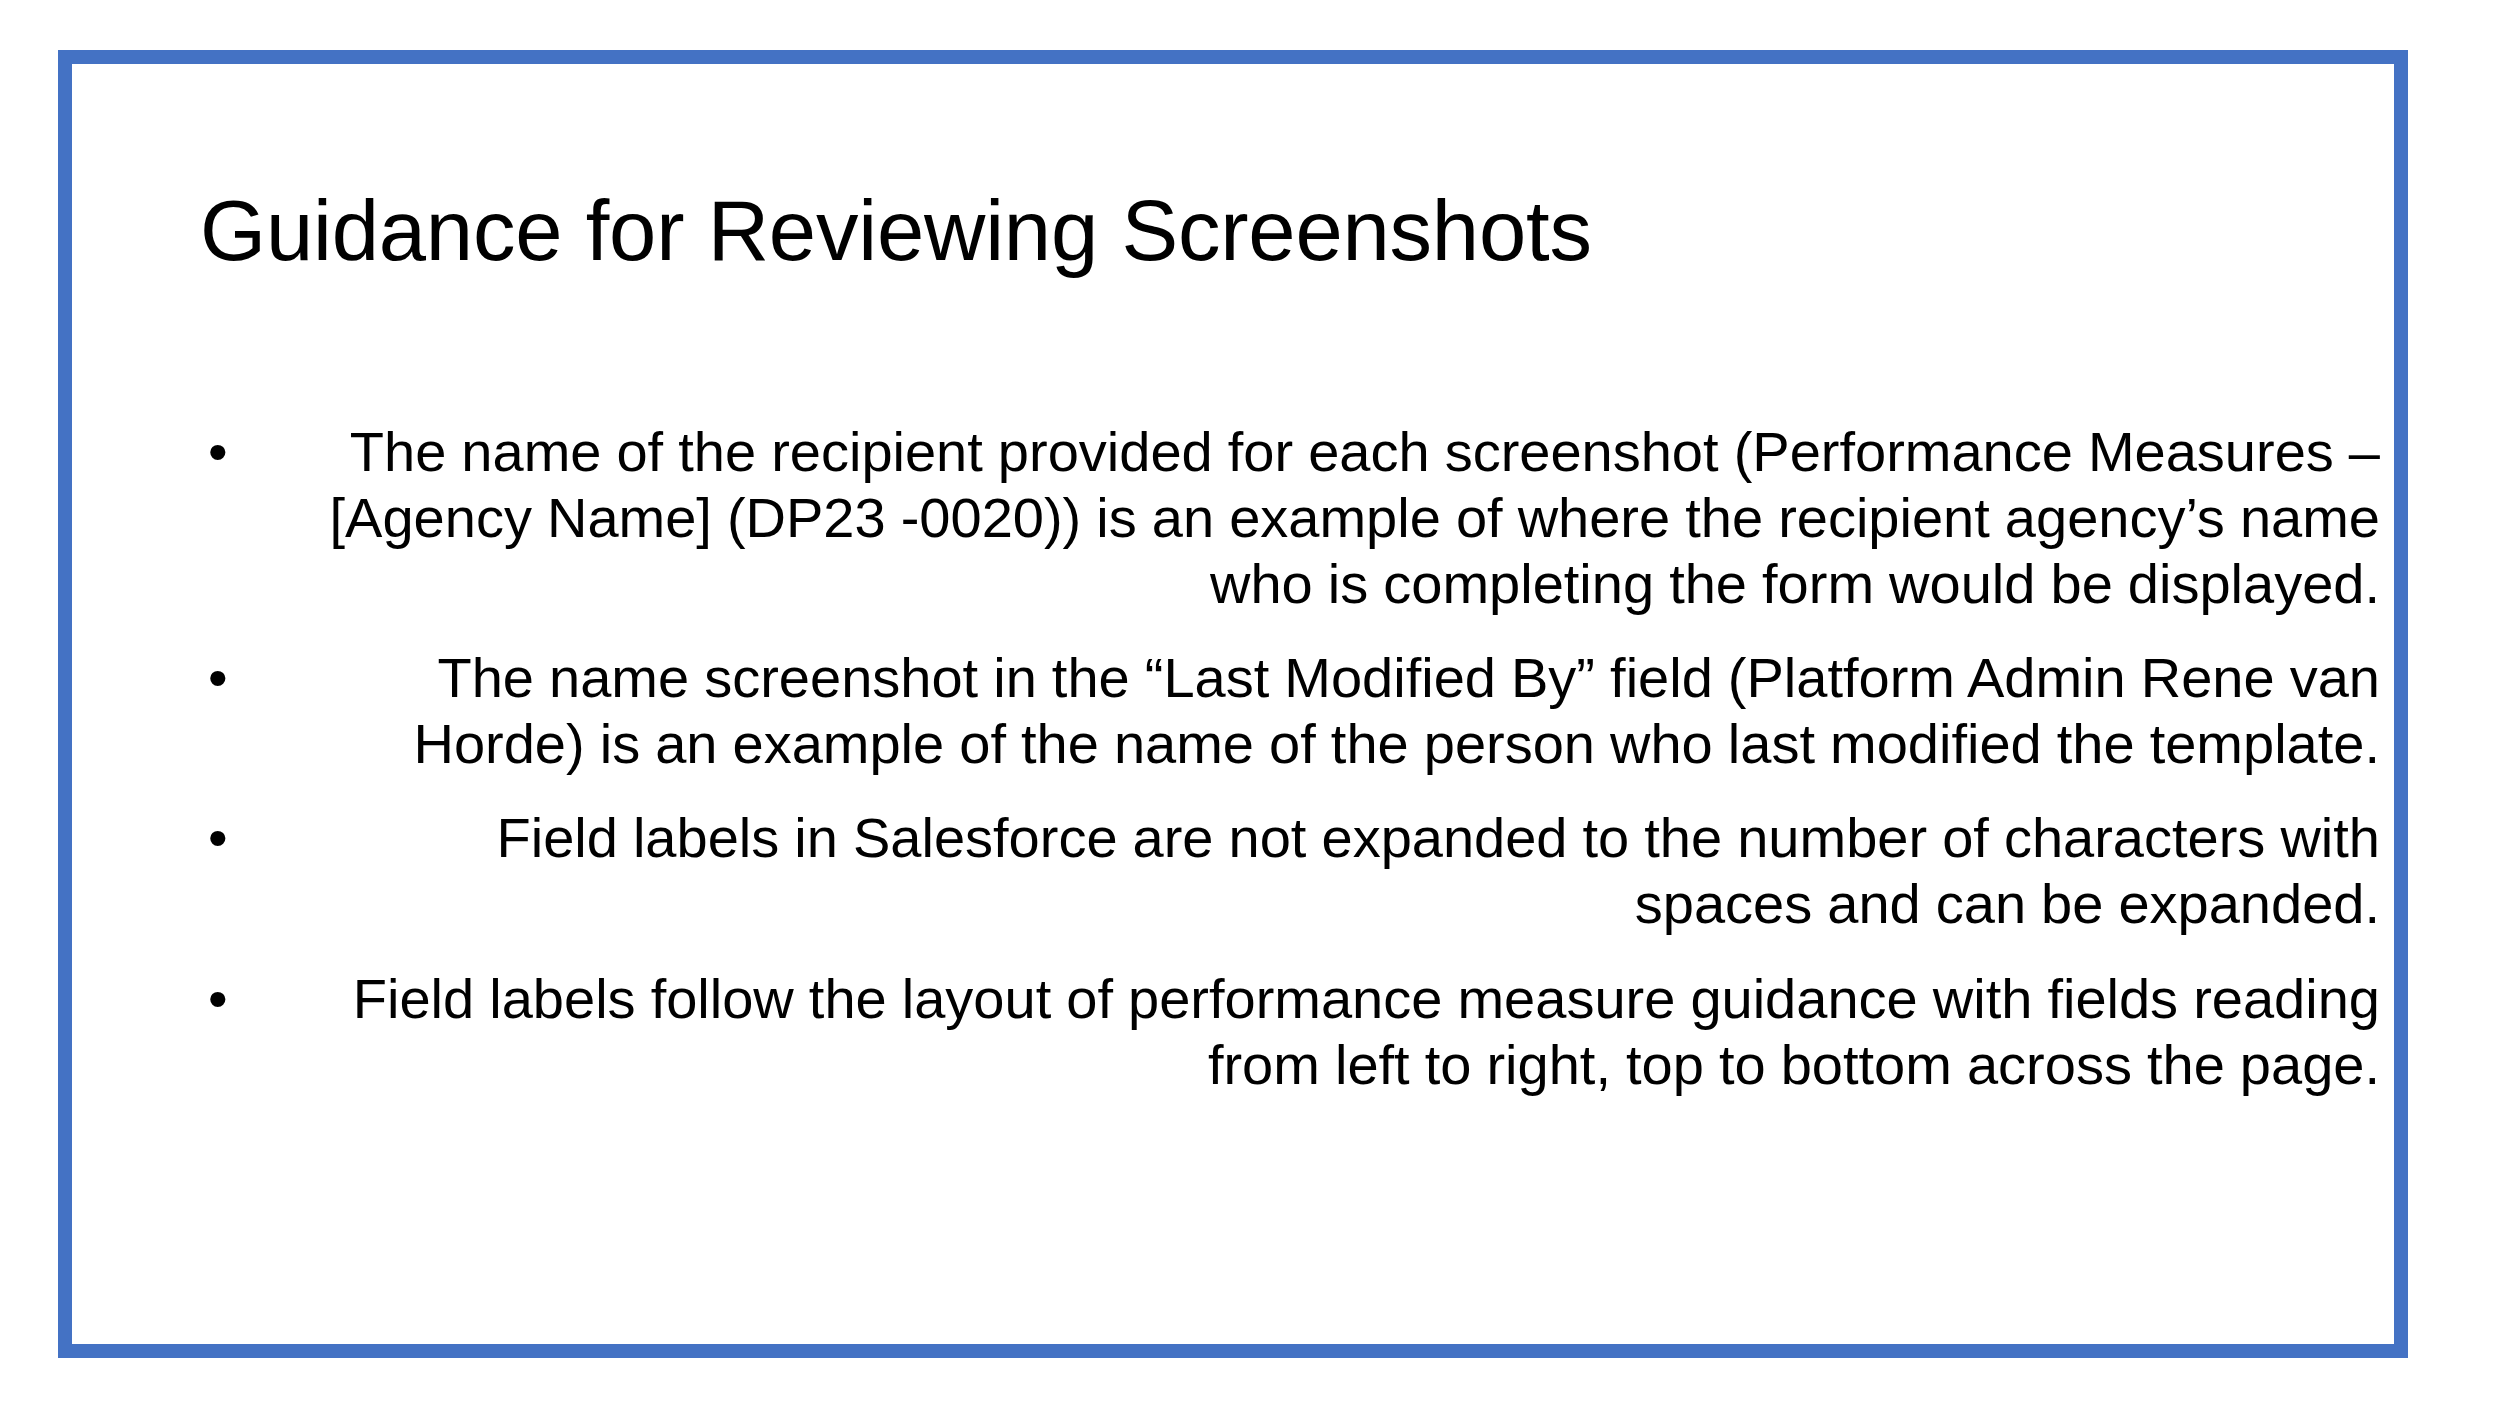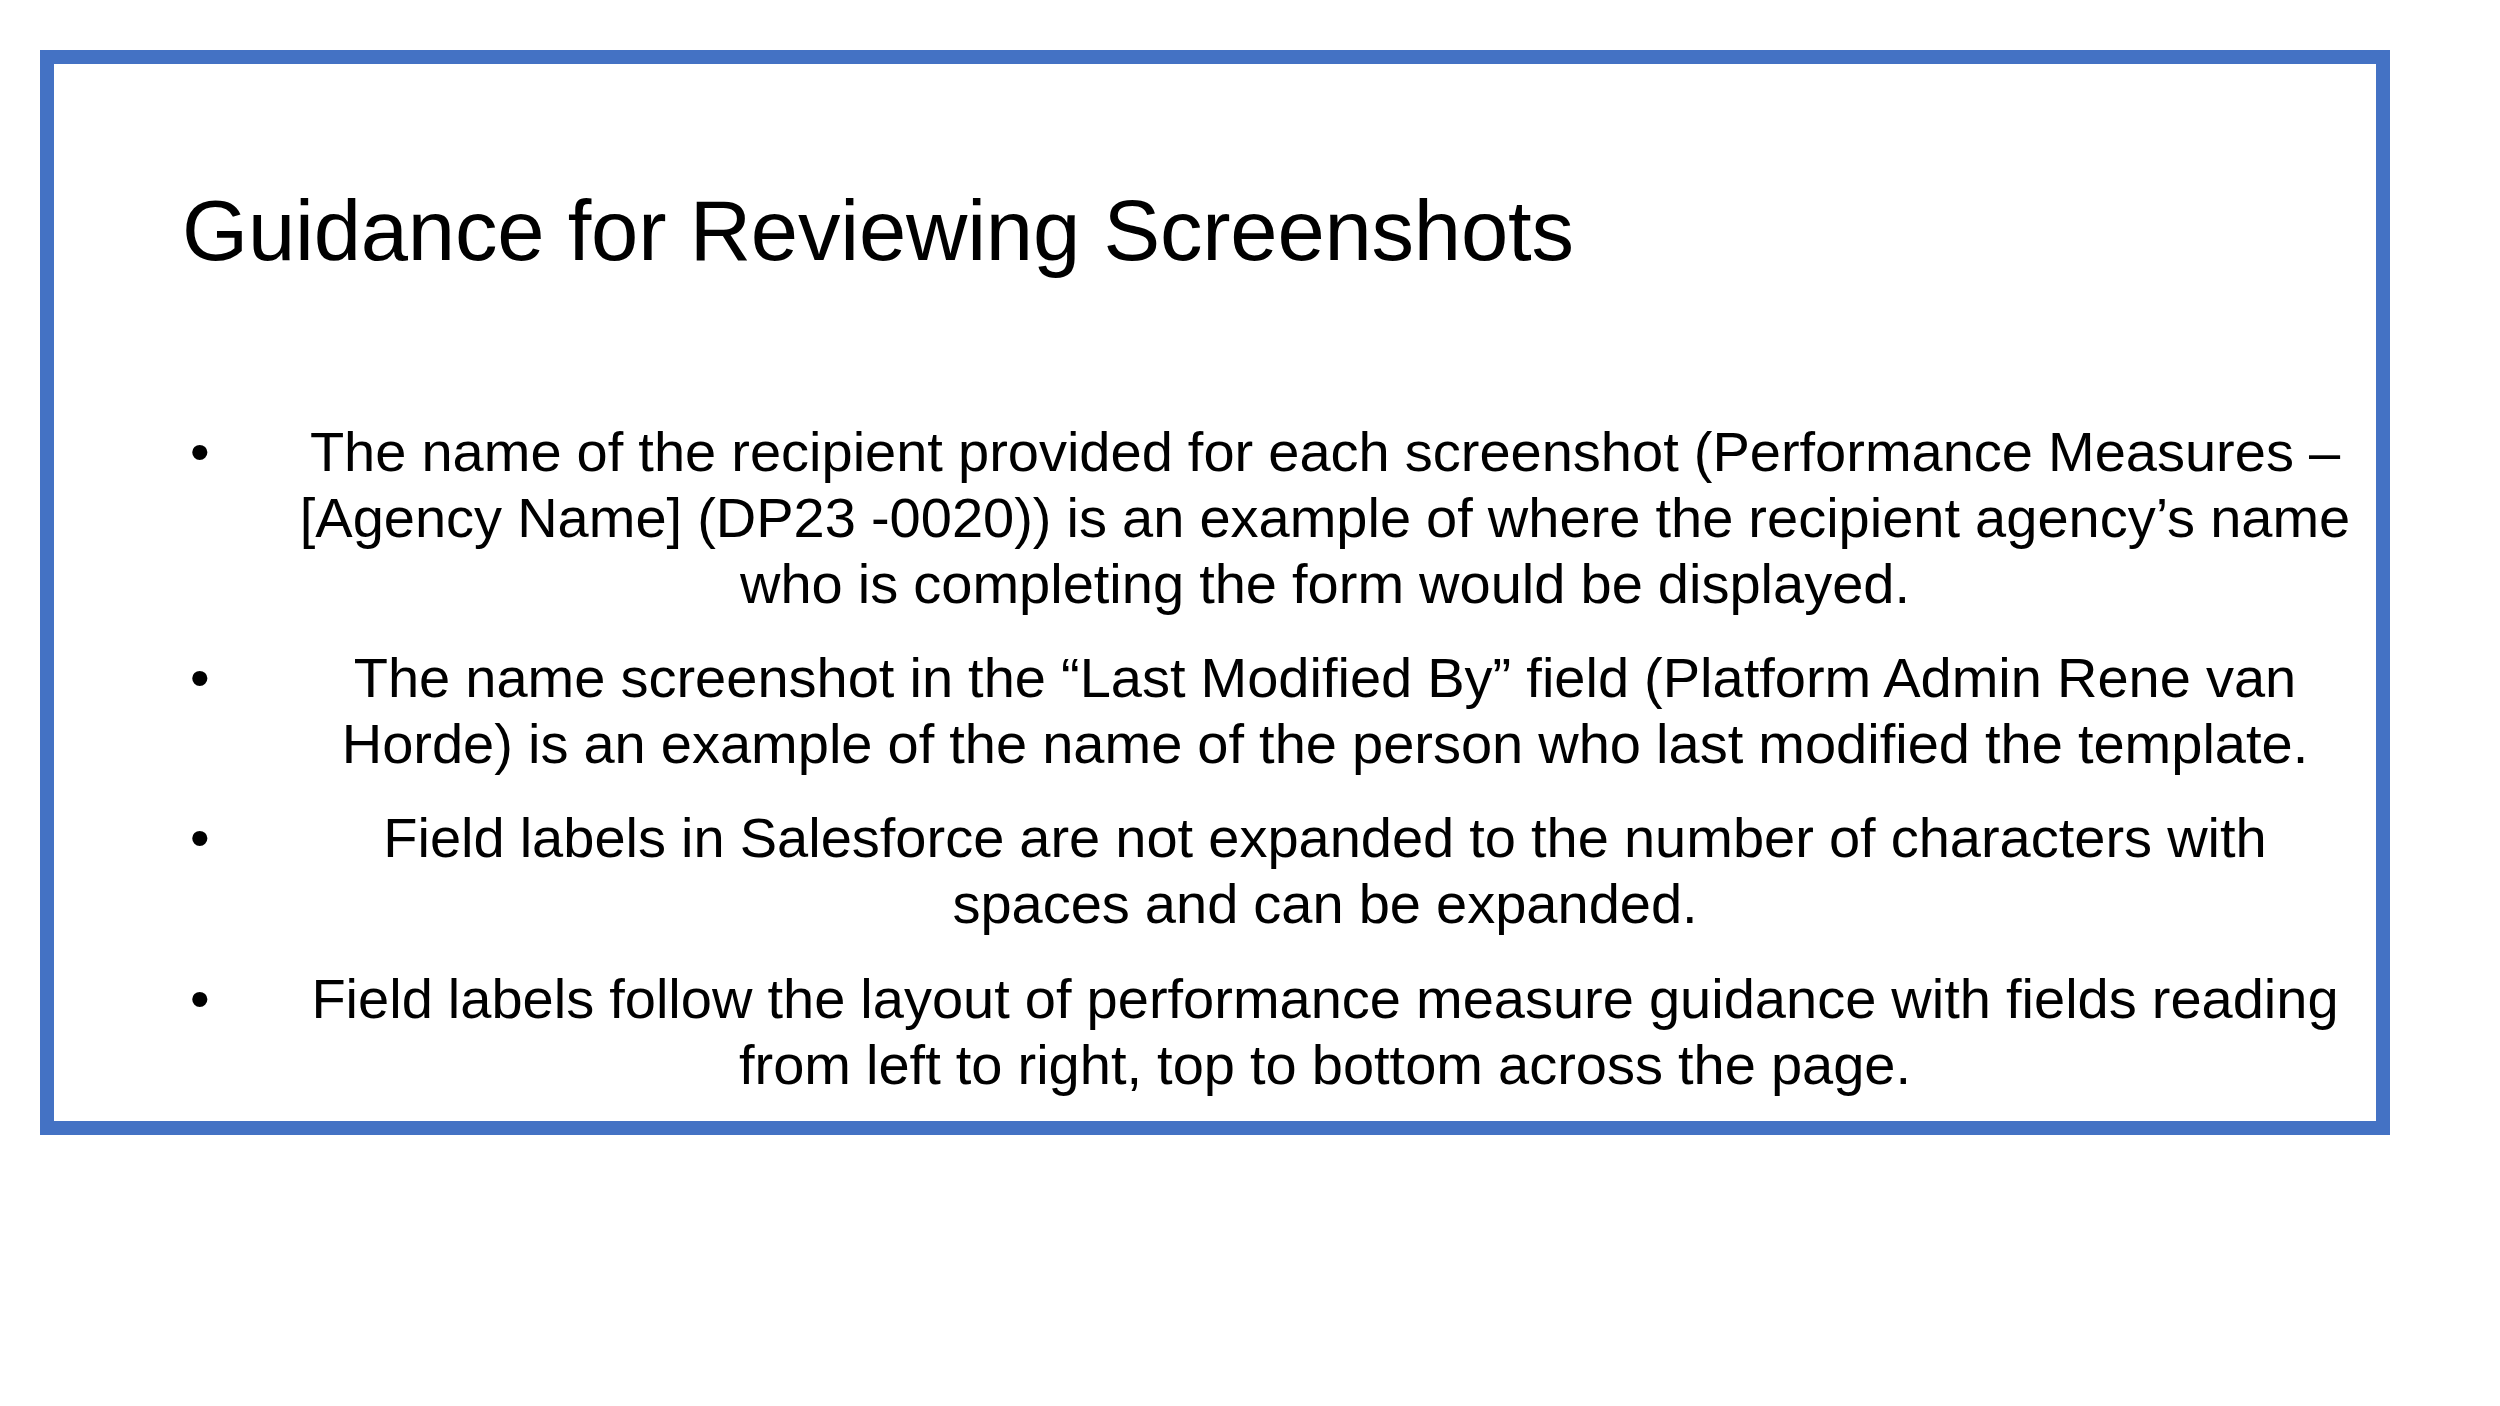"Guidance for Reviewing Screenshots" .slide-frame { height: 1085px -> 1308px; left: 40px -> 58px }
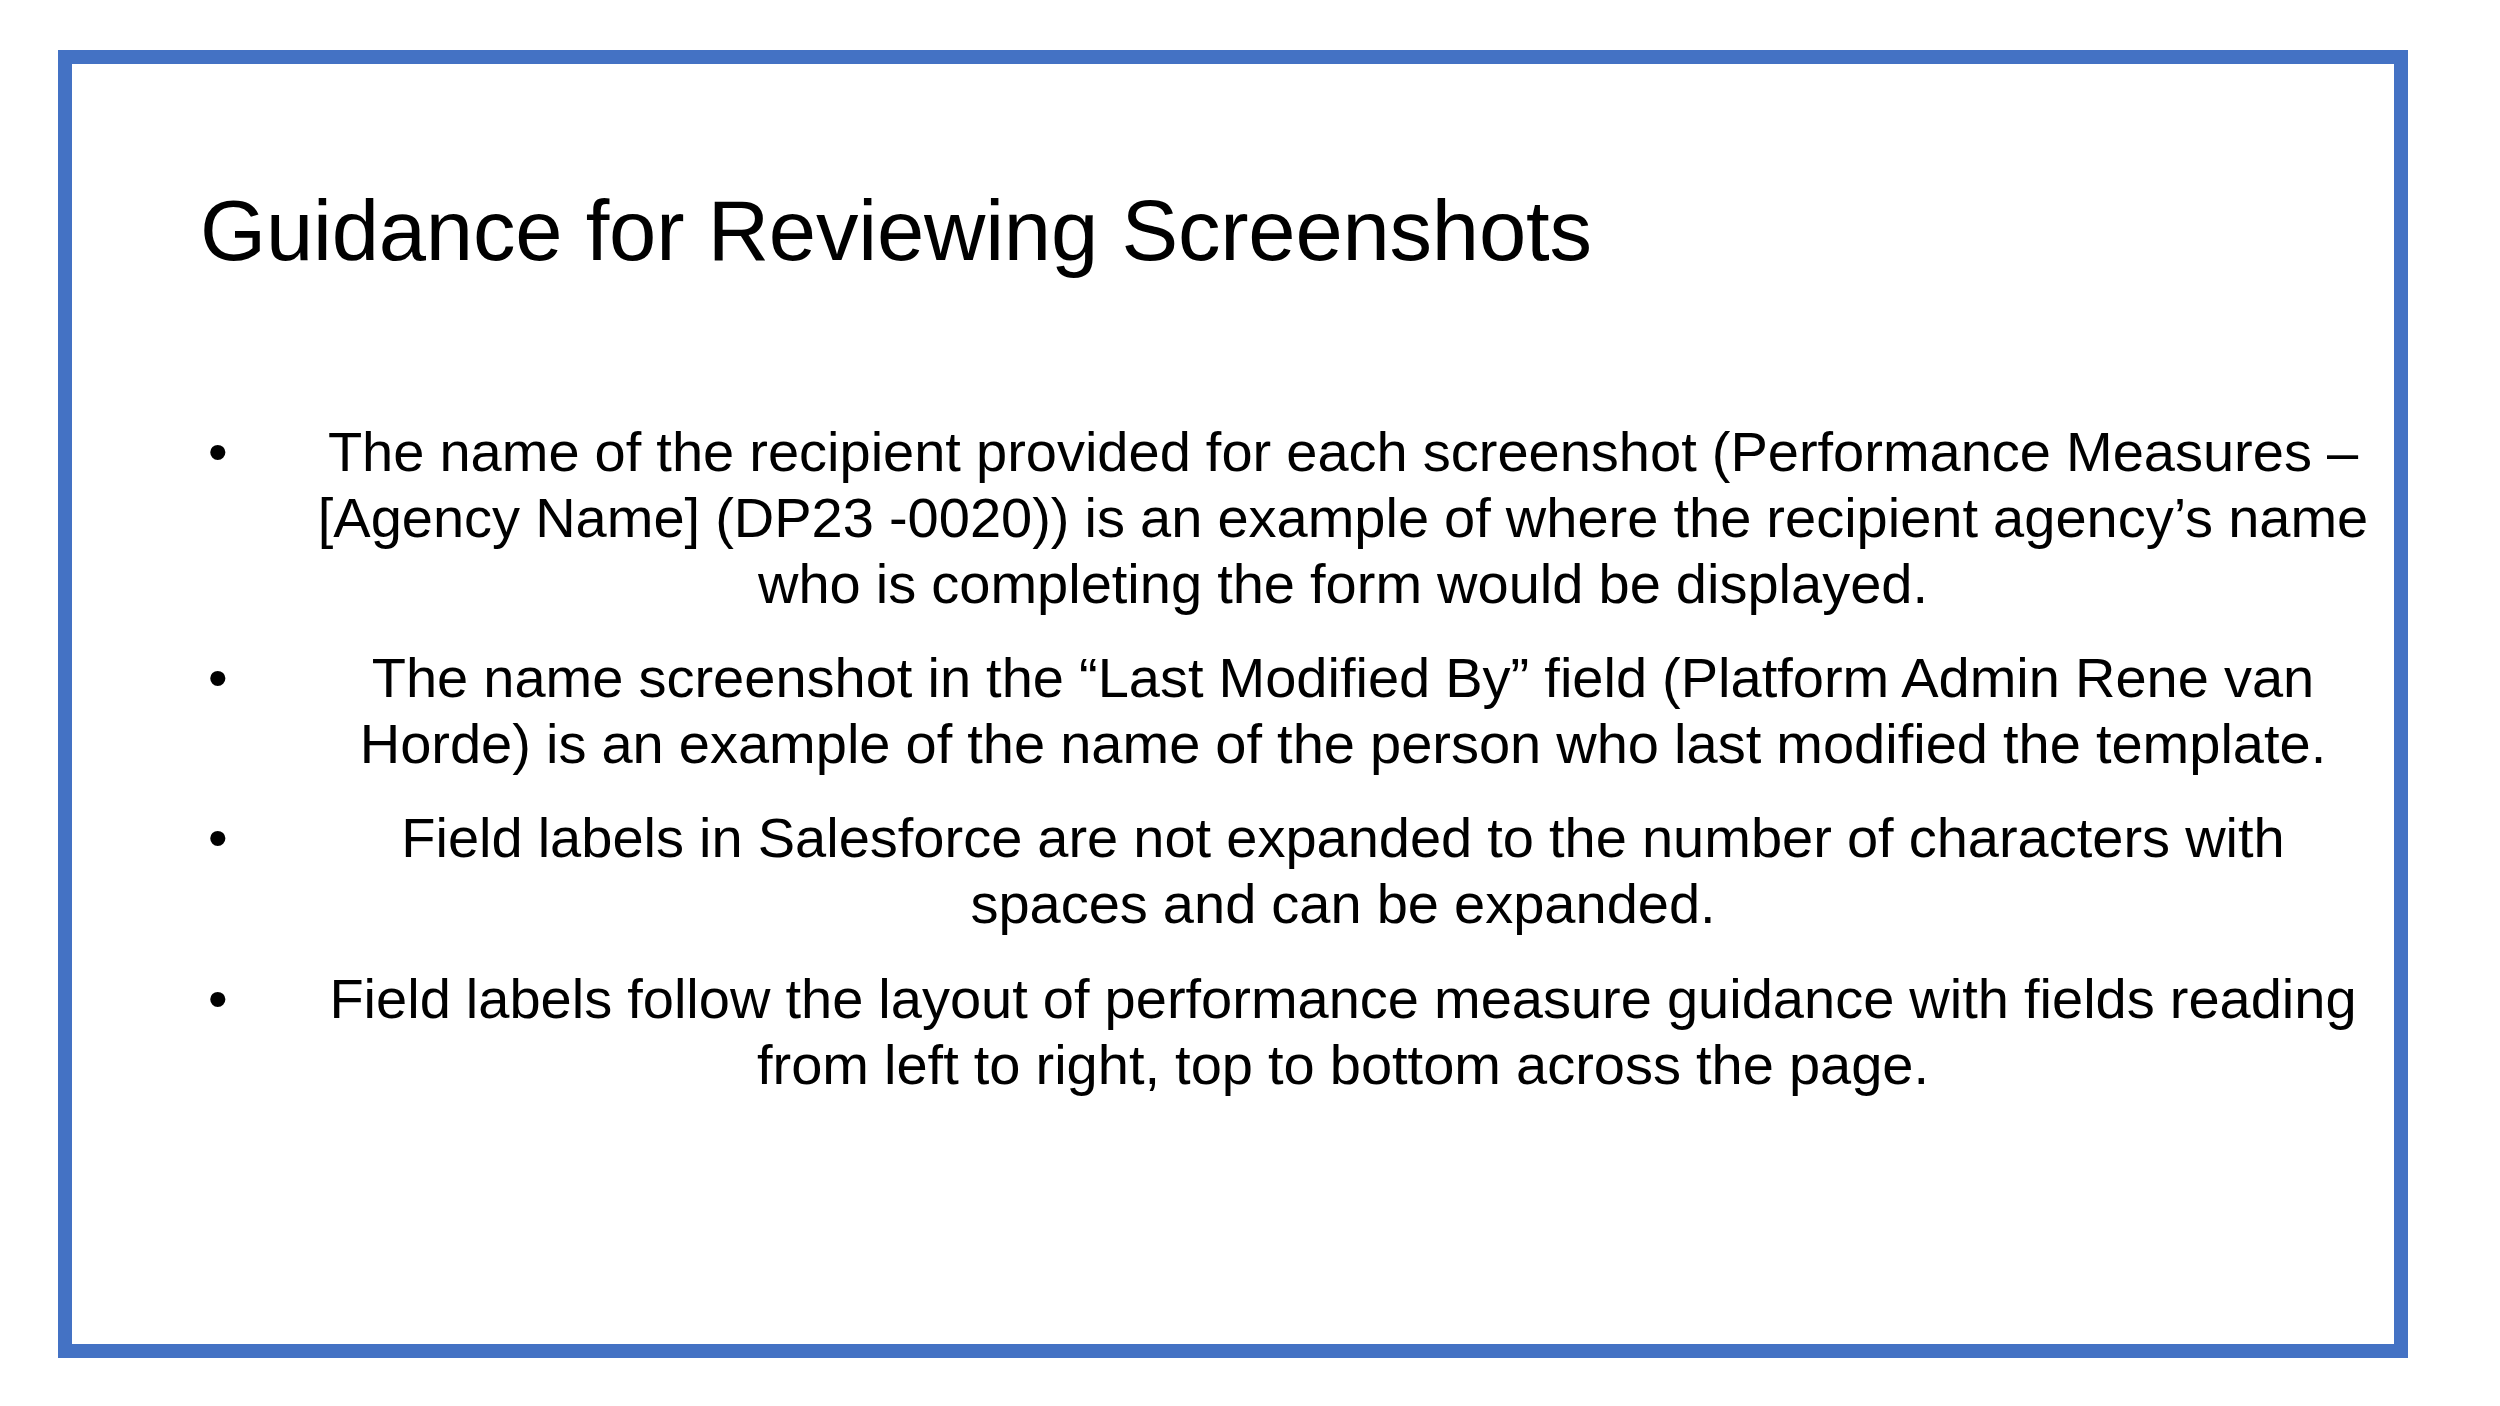"The name of the recipient" .bullet-text { text-align: center -> right }
